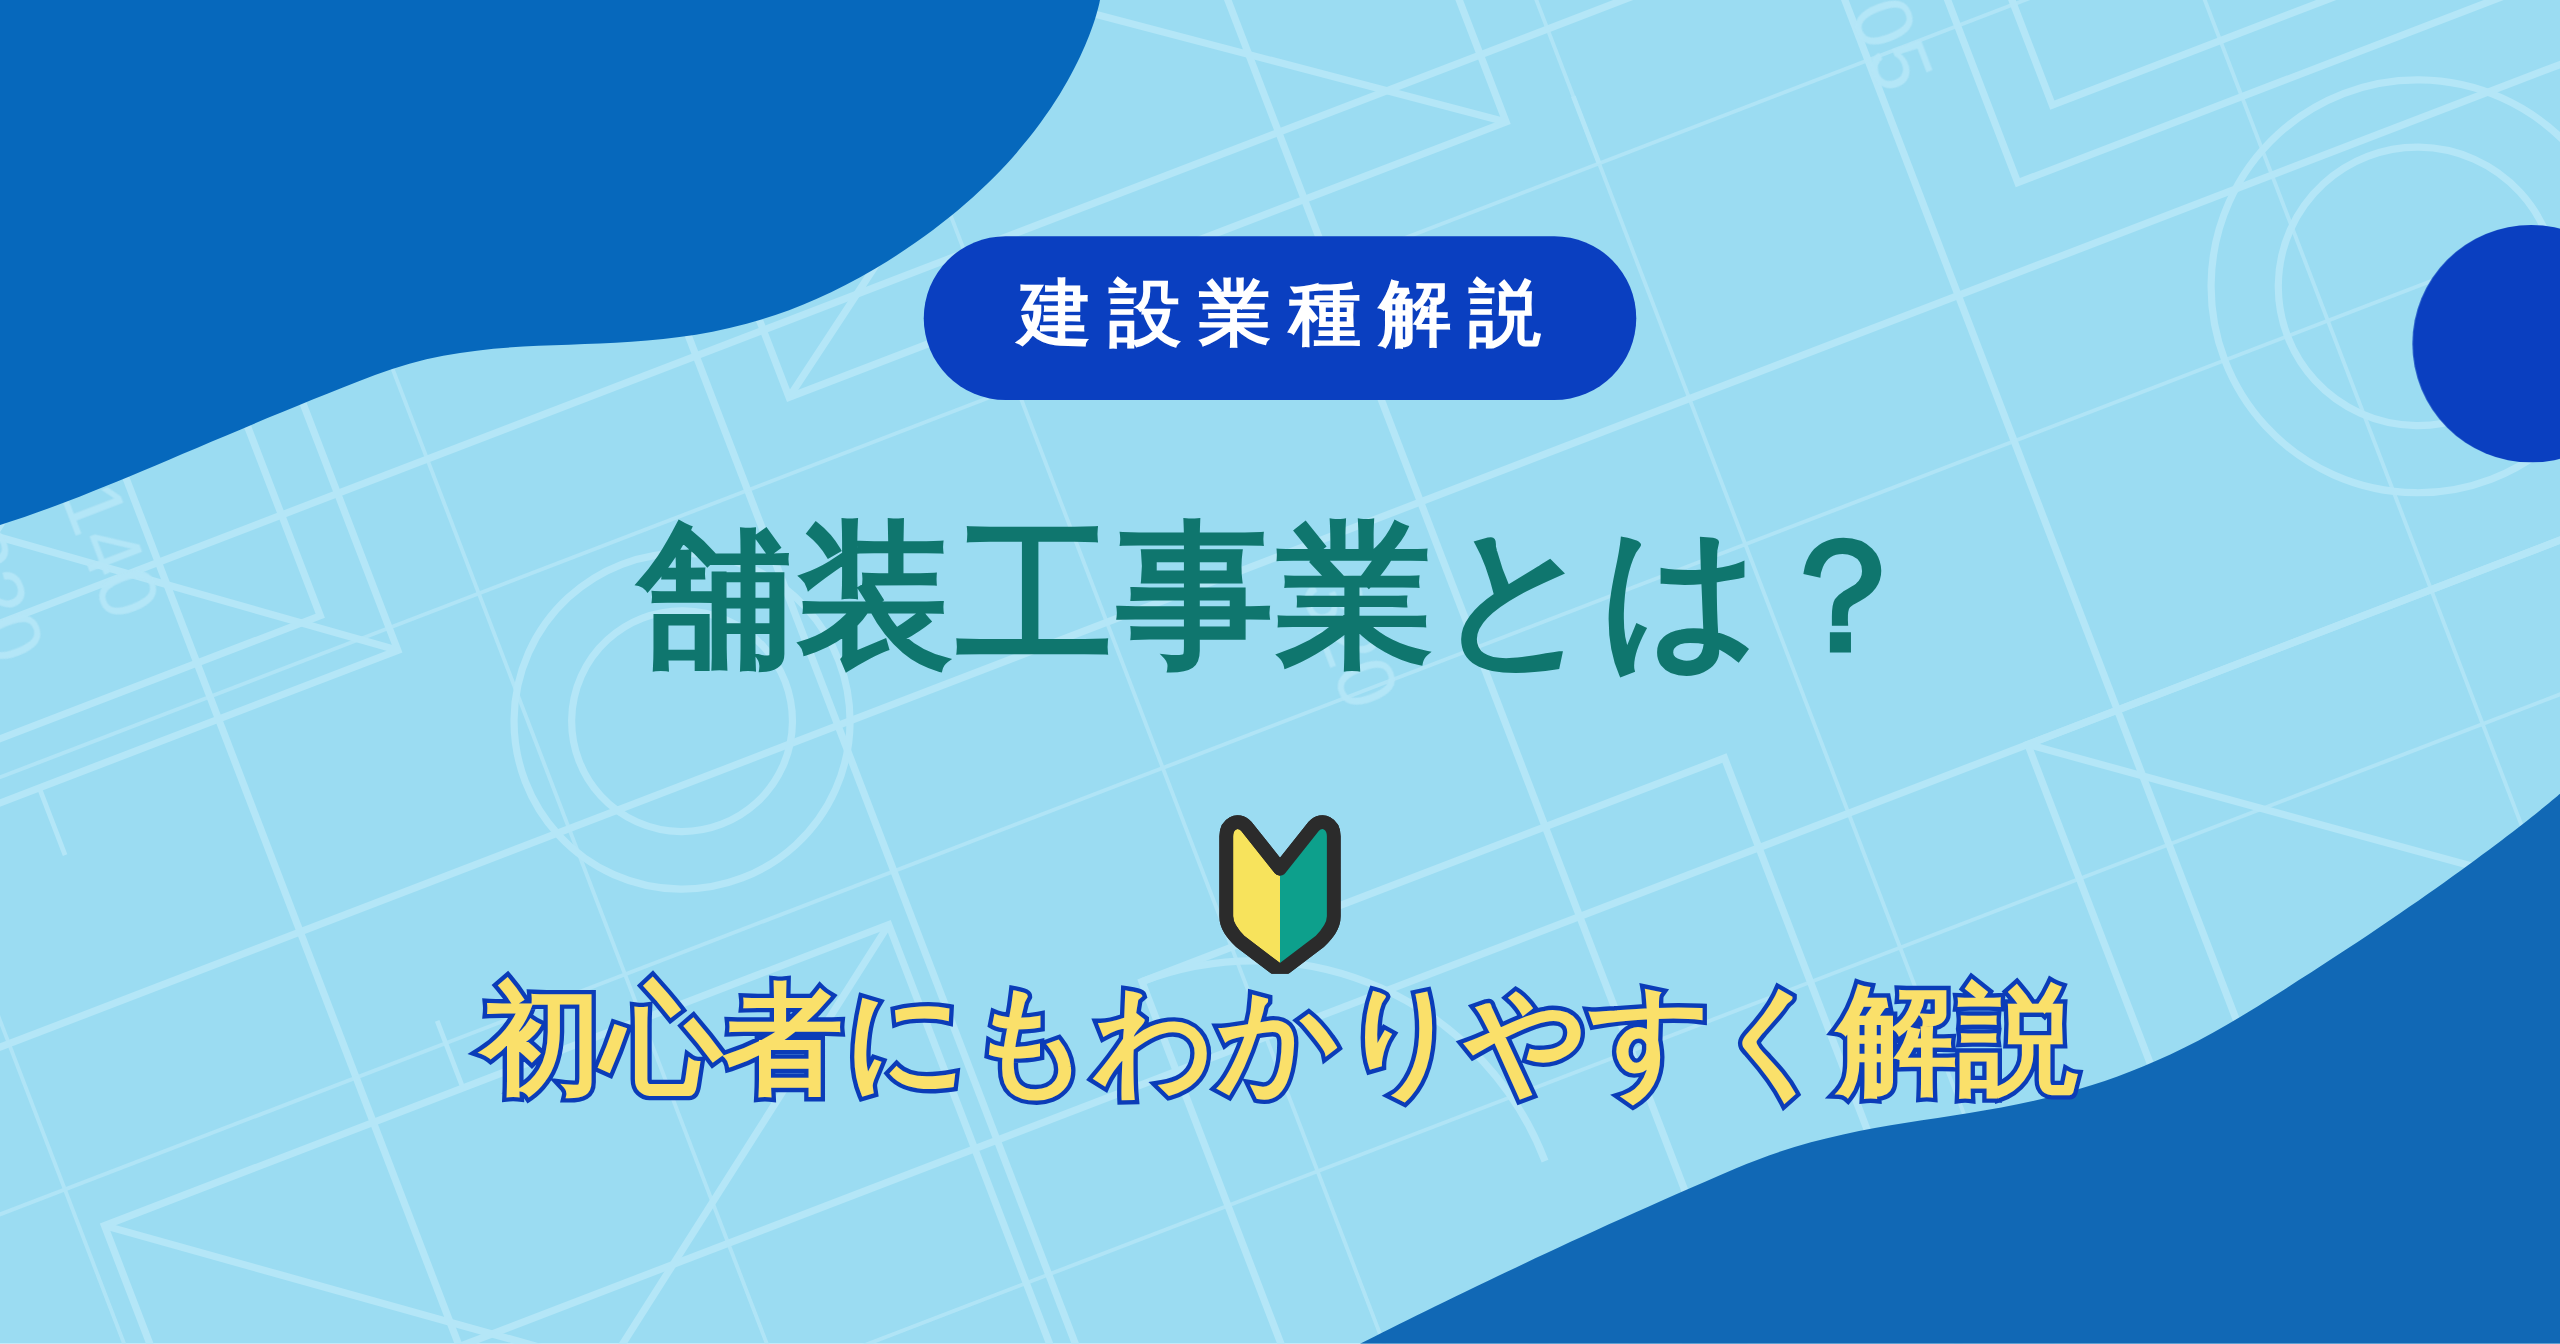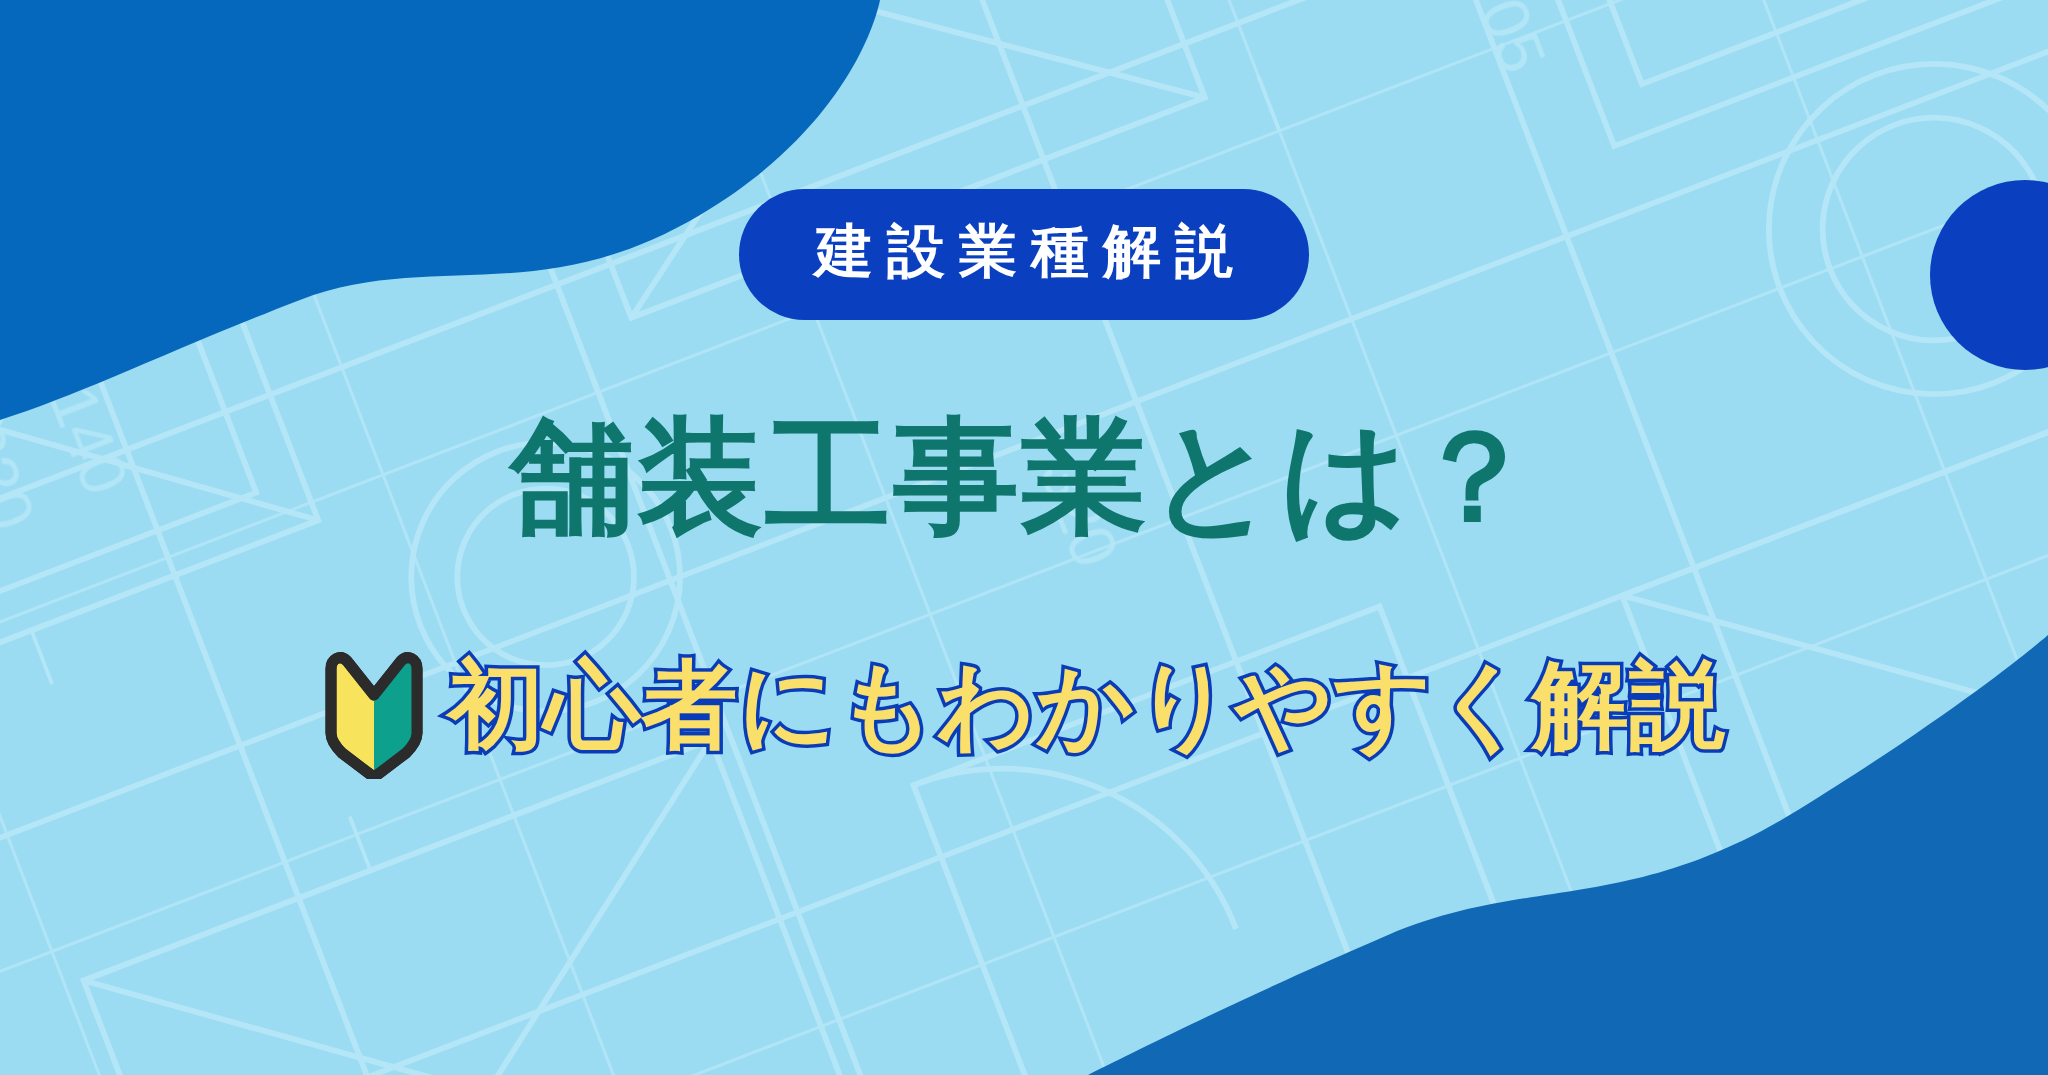"初心者にもわかりやすく解説" .sub-row { align-items: flex-start -> center; flex-direction: none -> column; gap: 22px -> none }
